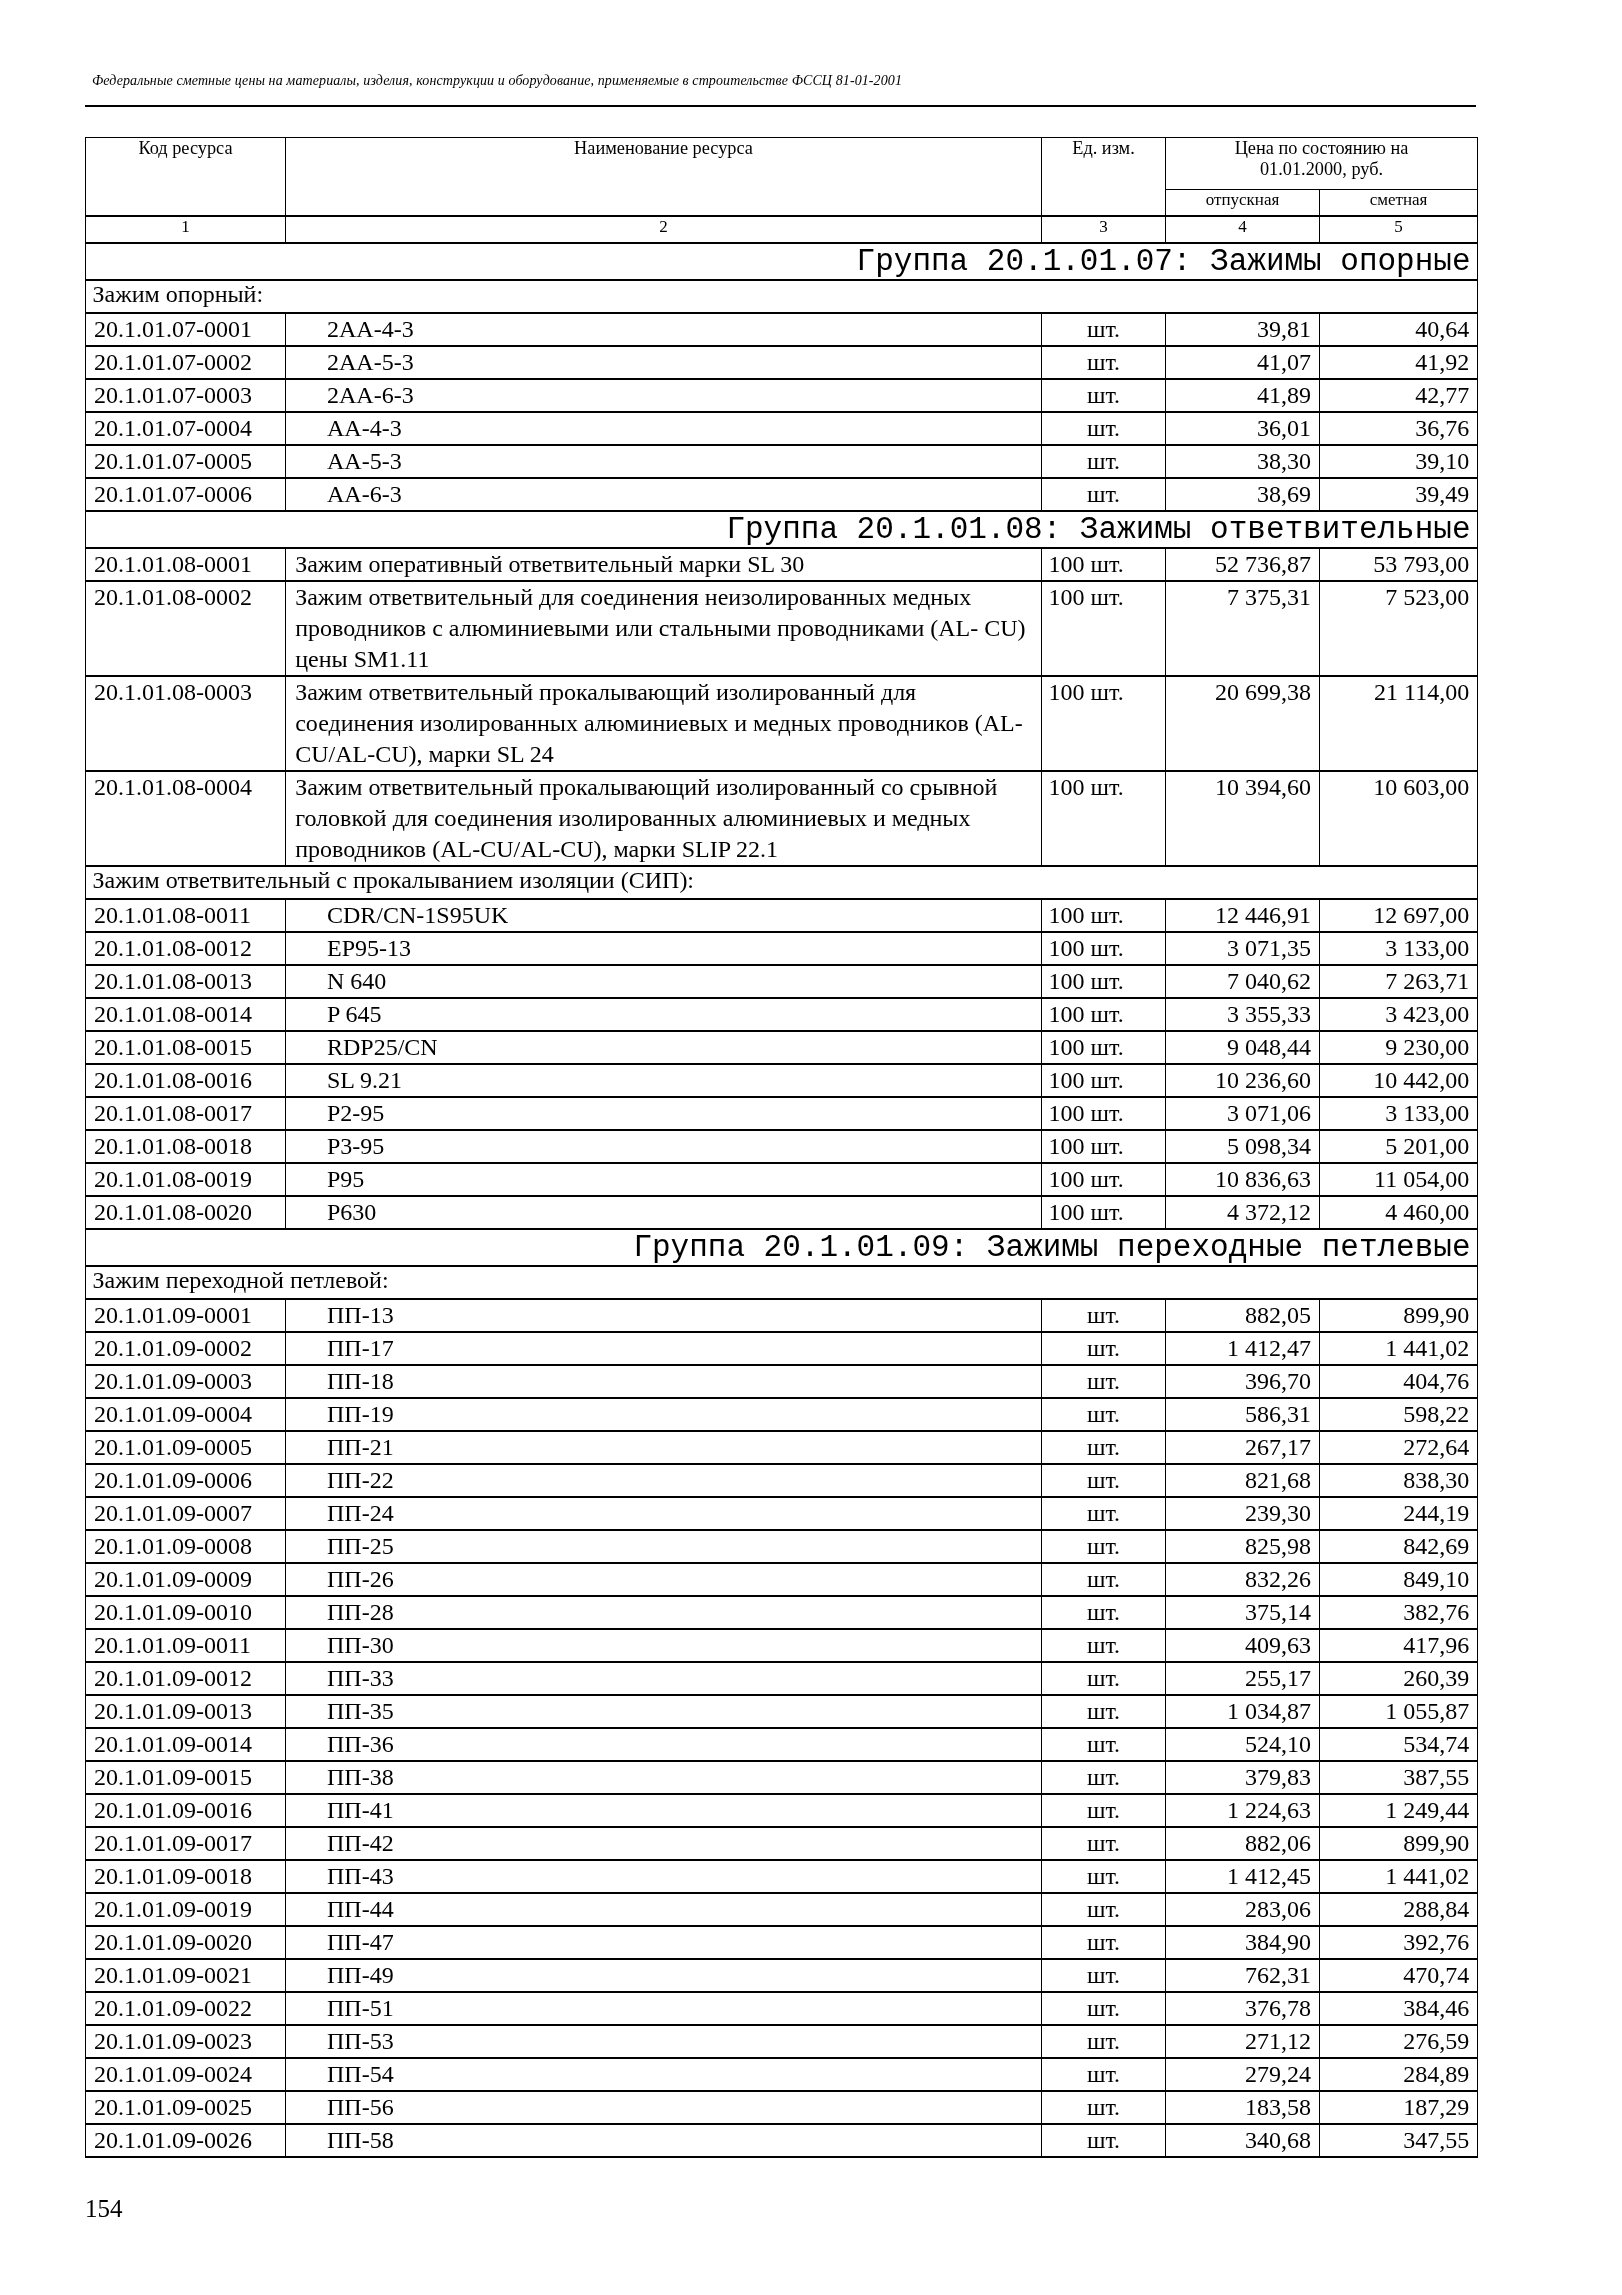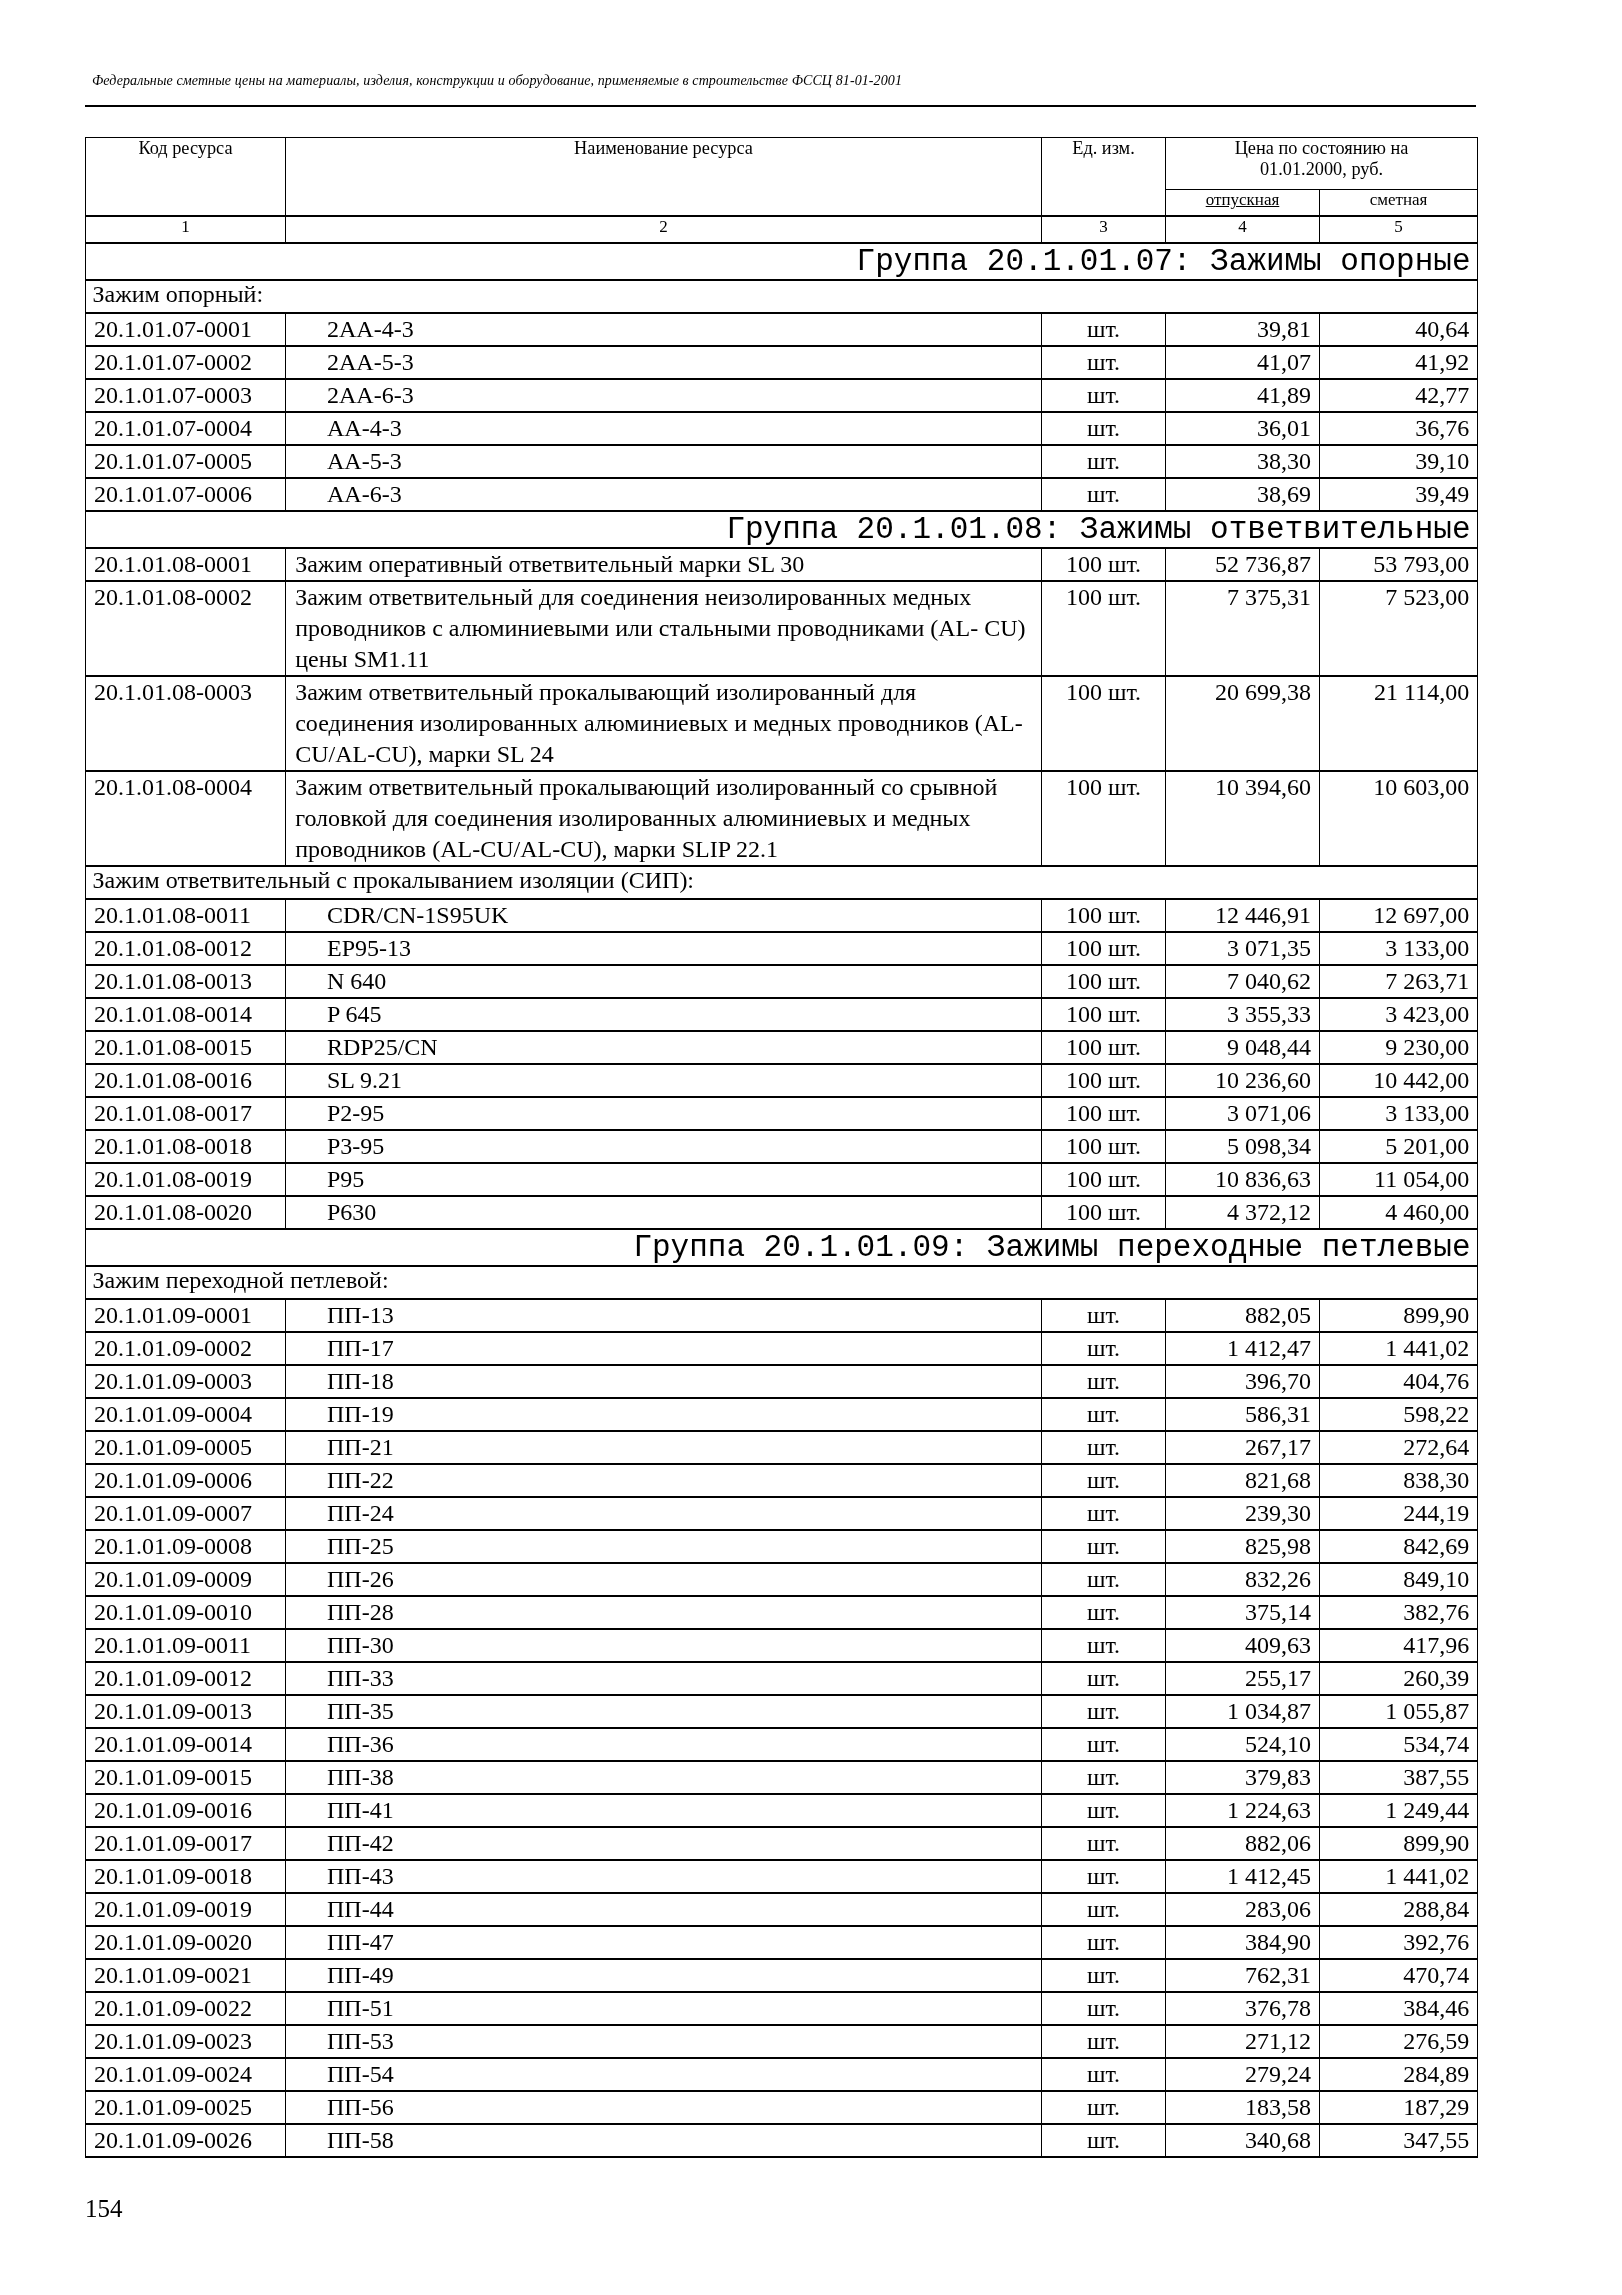"отпускная" th { text-decoration: underline -> none }
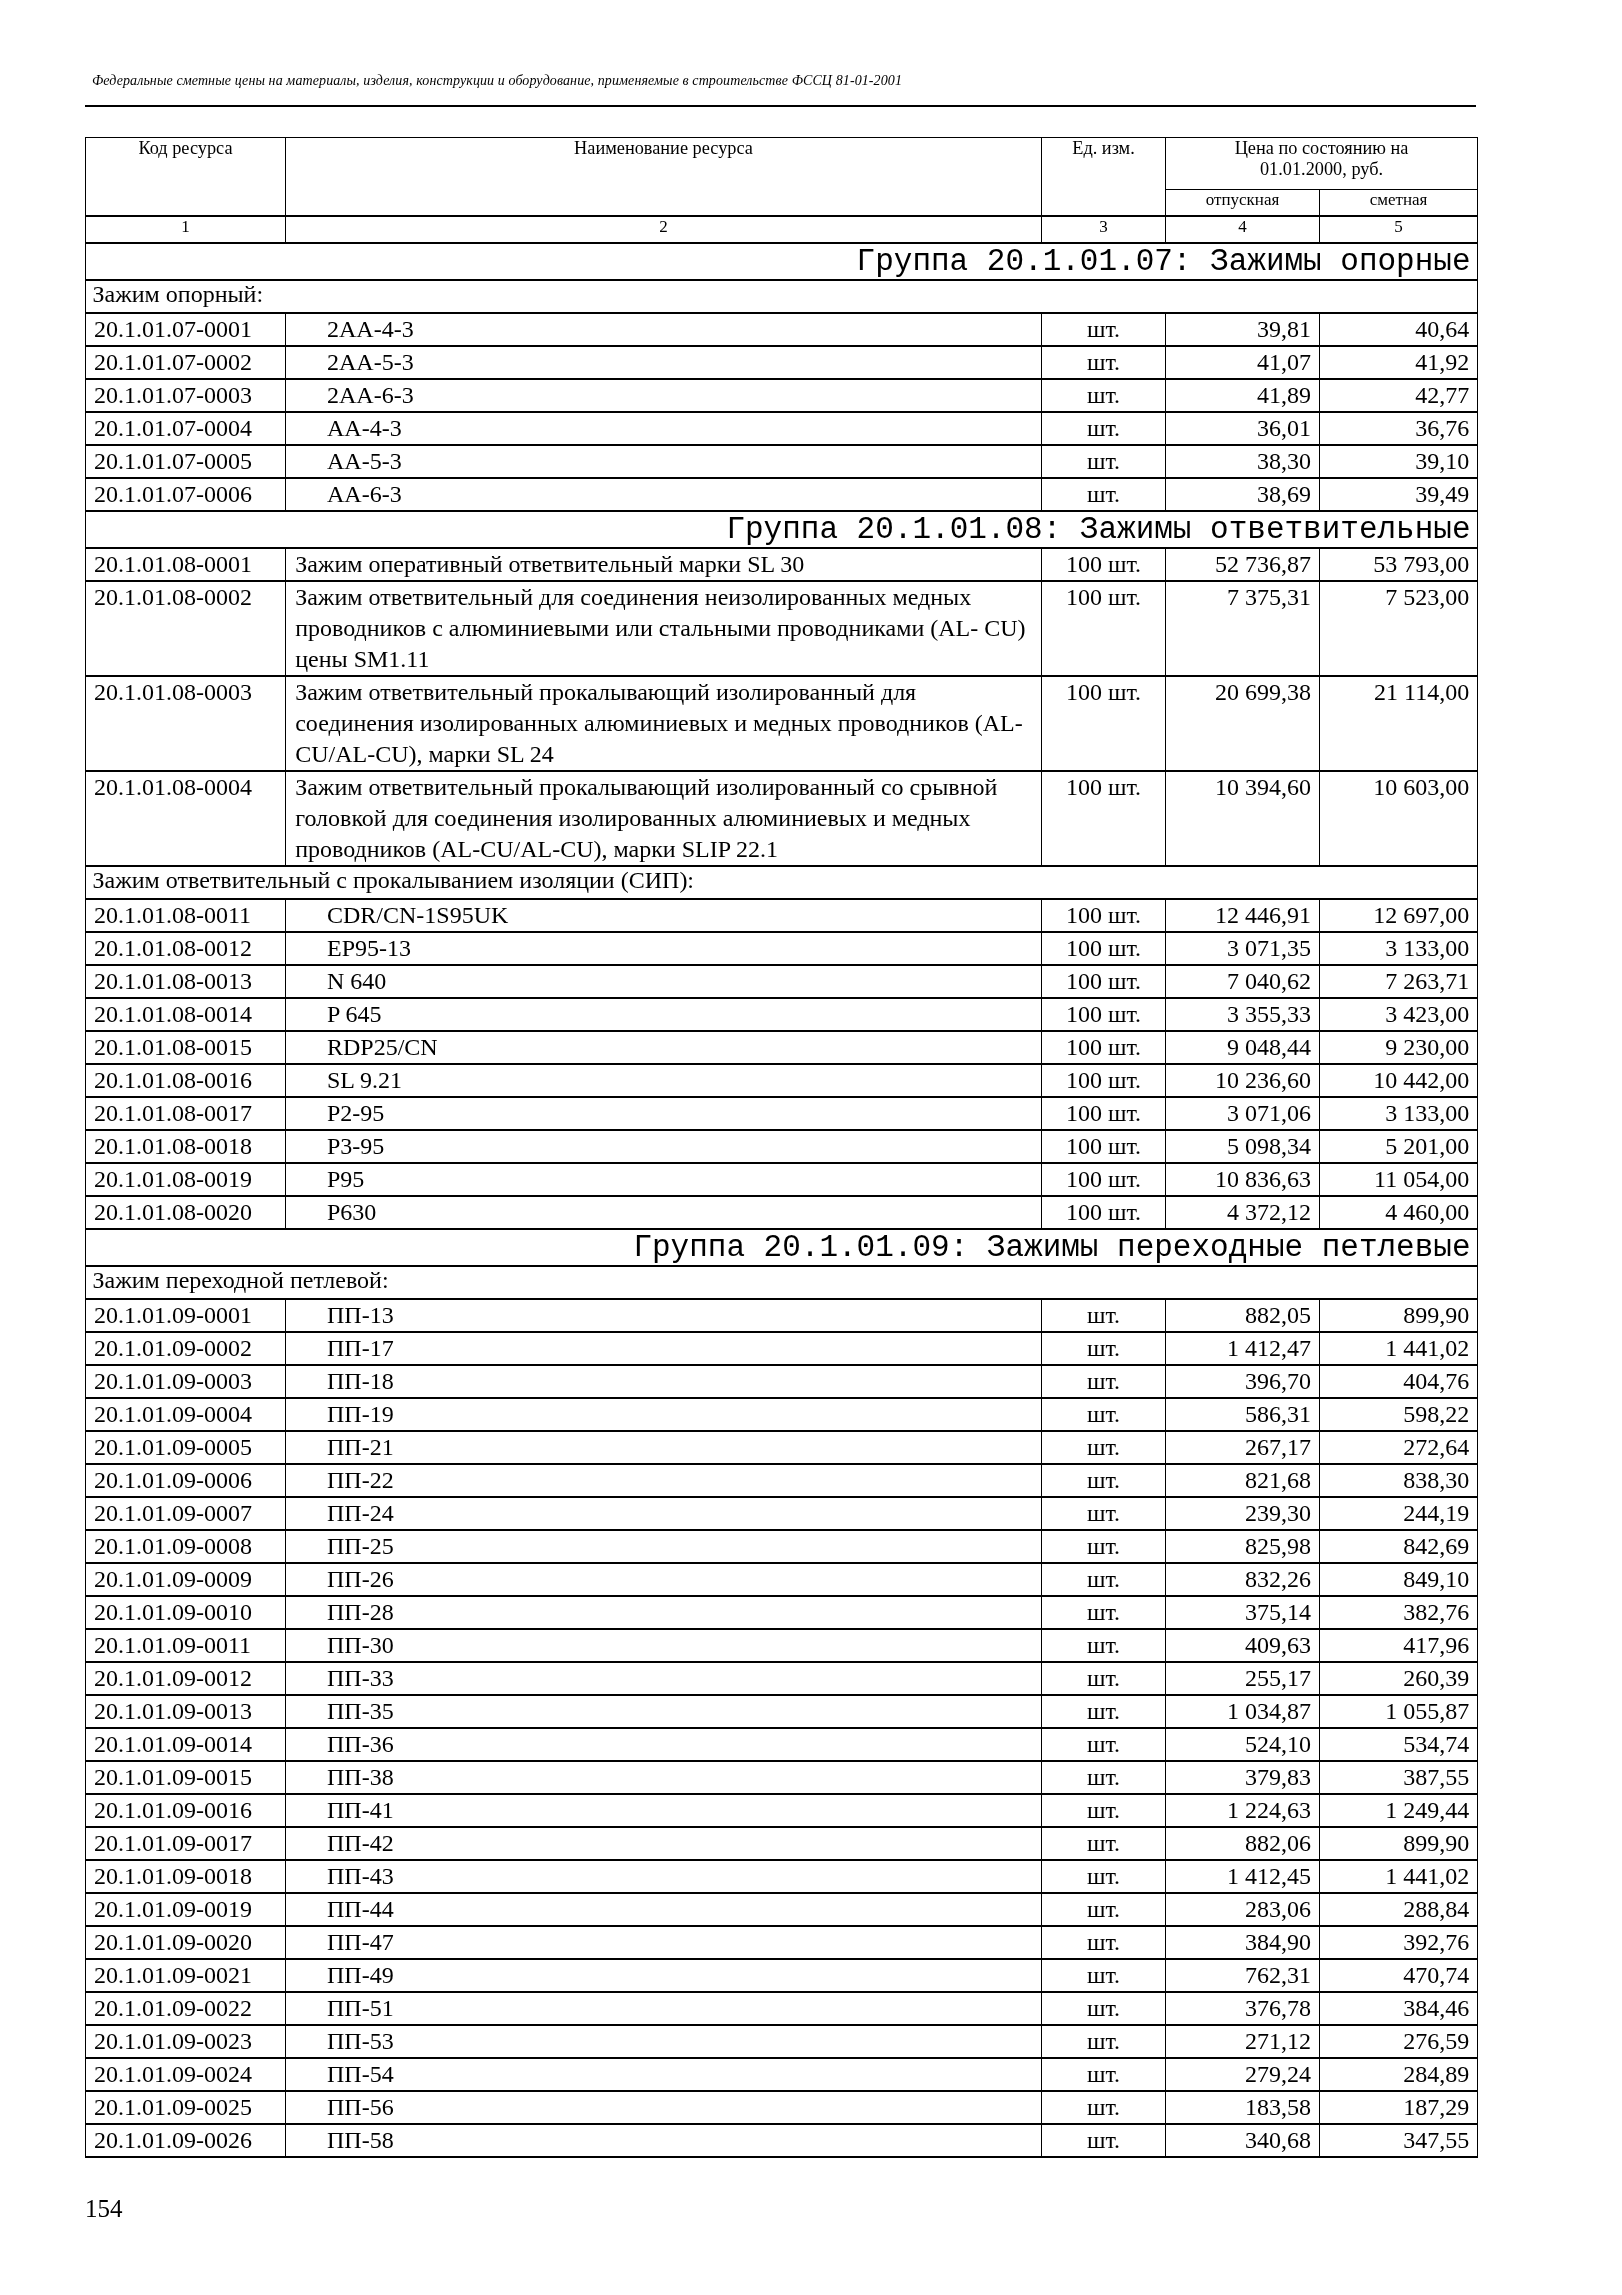"100 шт." .row td.unit-top { text-align: center -> left }
